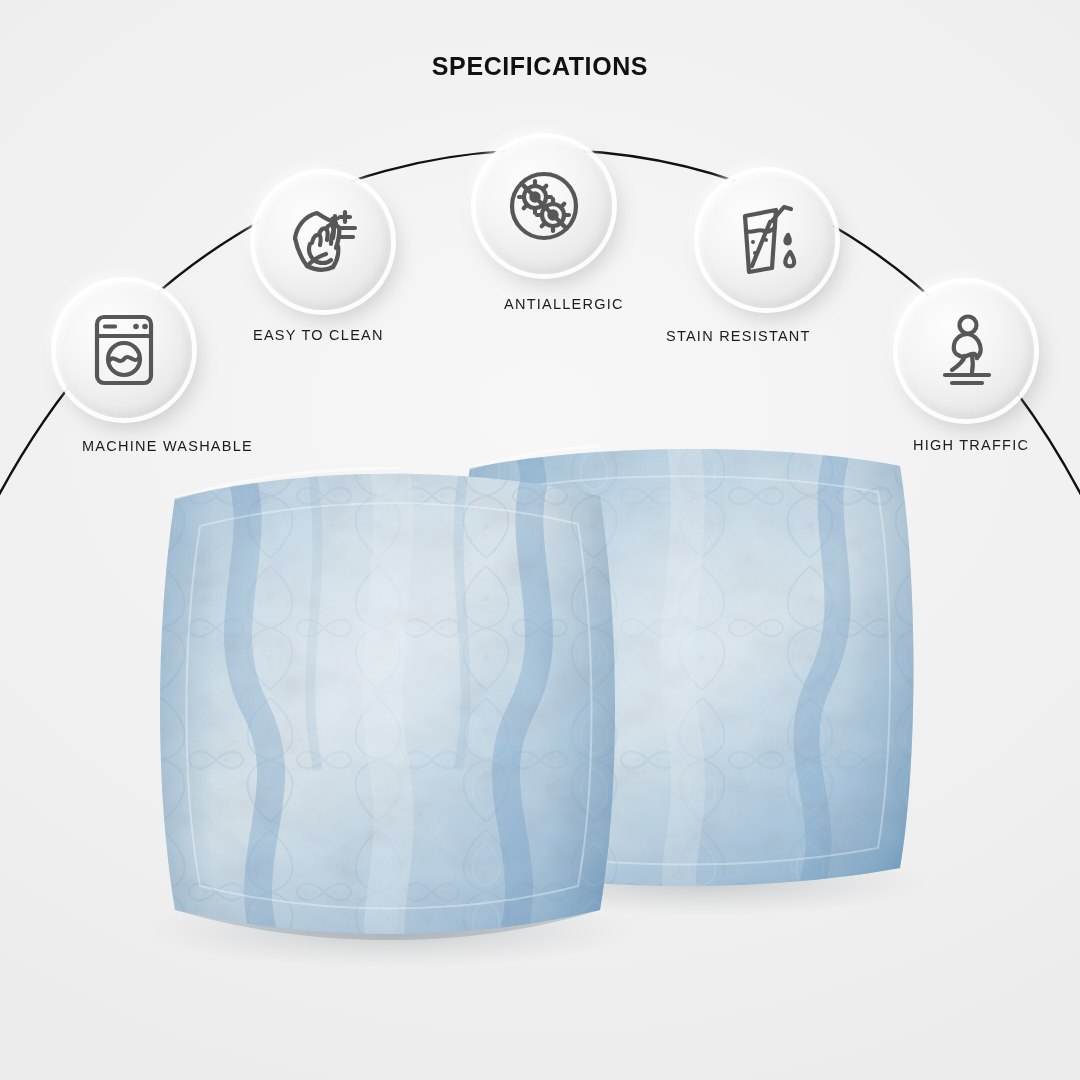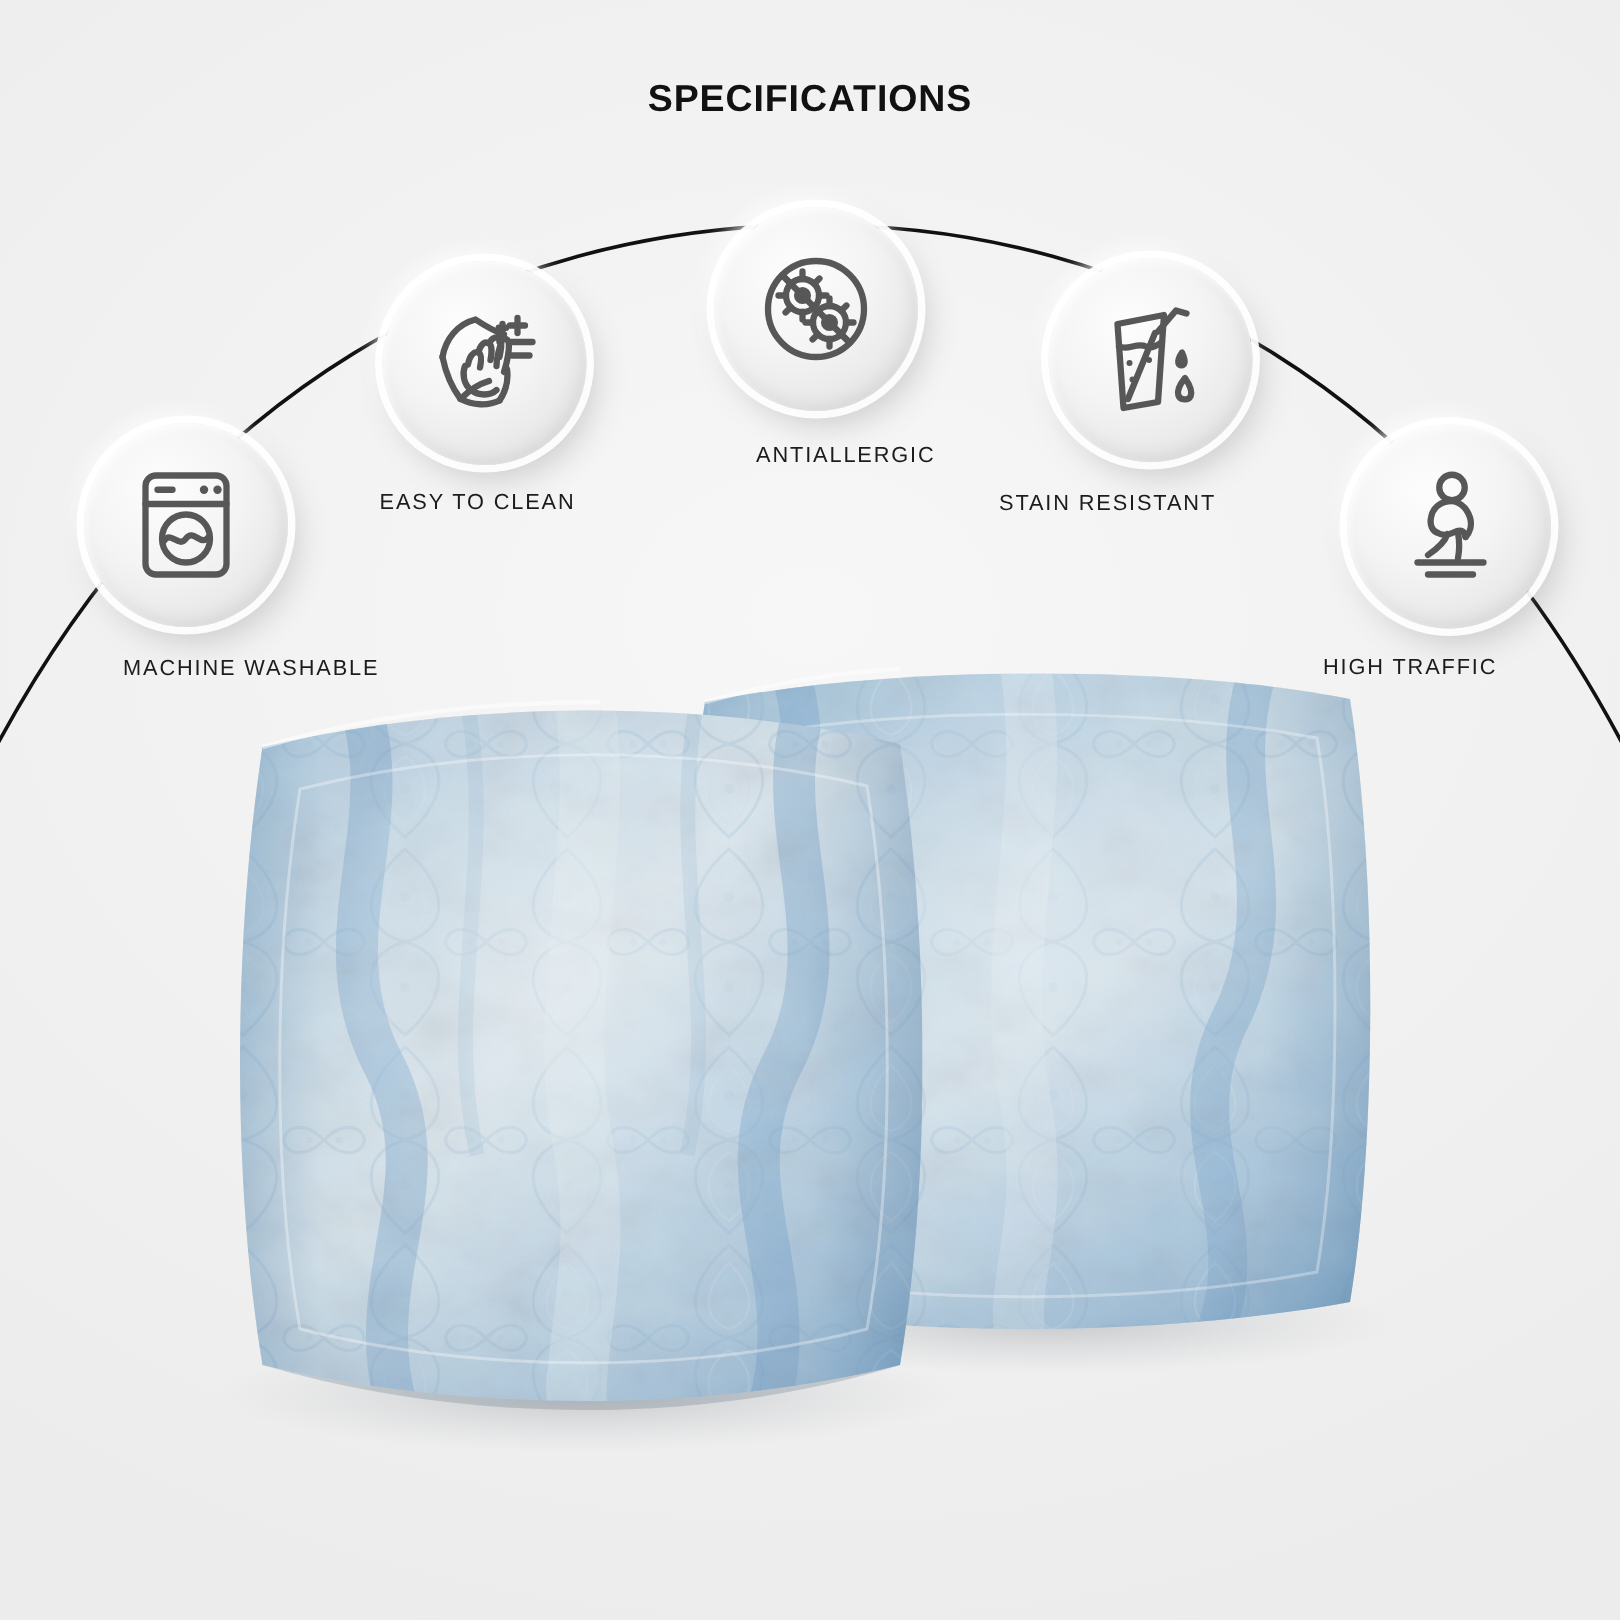"HIGH TRAFFIC" #cap-4 { left: 882px -> 913px }
